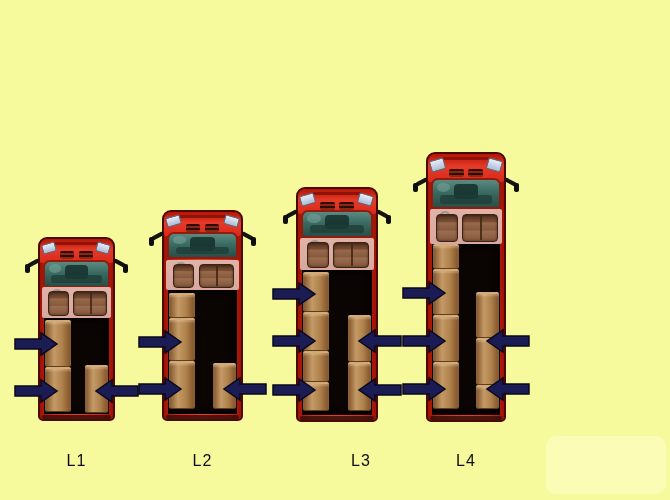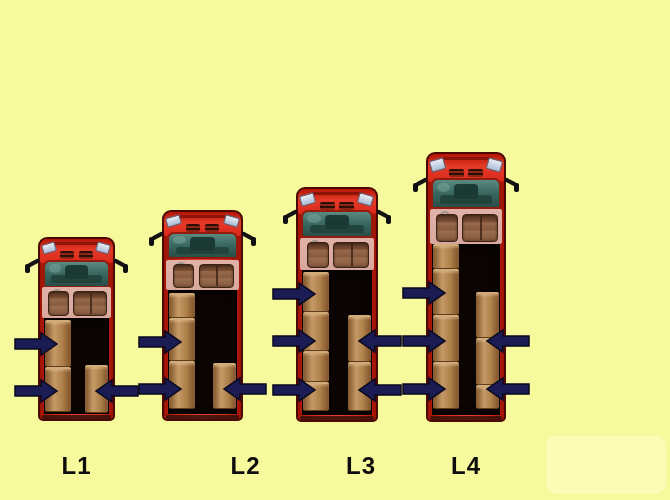"L1" .truck-label { font-size: 24px -> 16px; font-weight: bold -> normal }
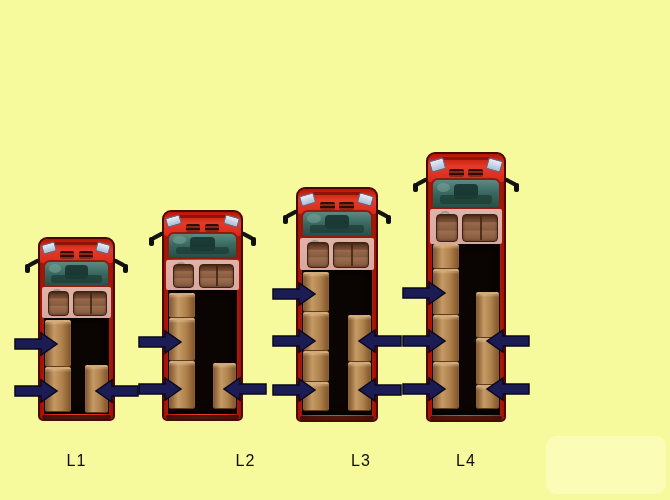"L2" div.truck-label { margin-left: 43px -> none }
